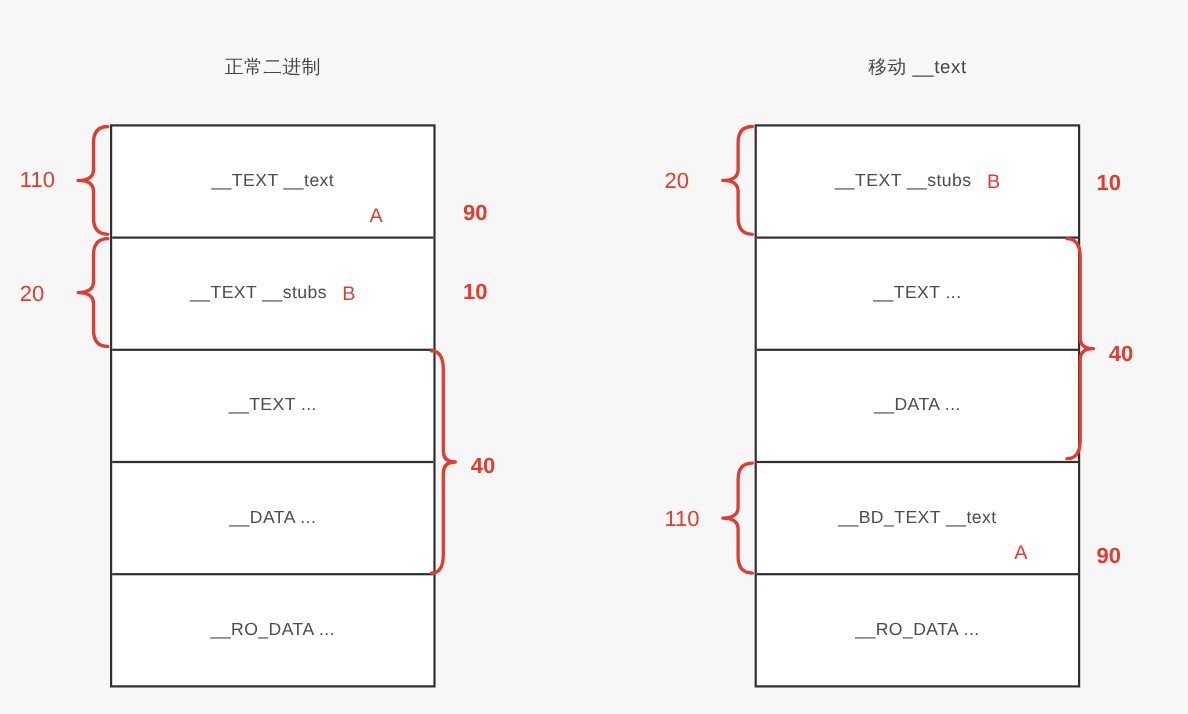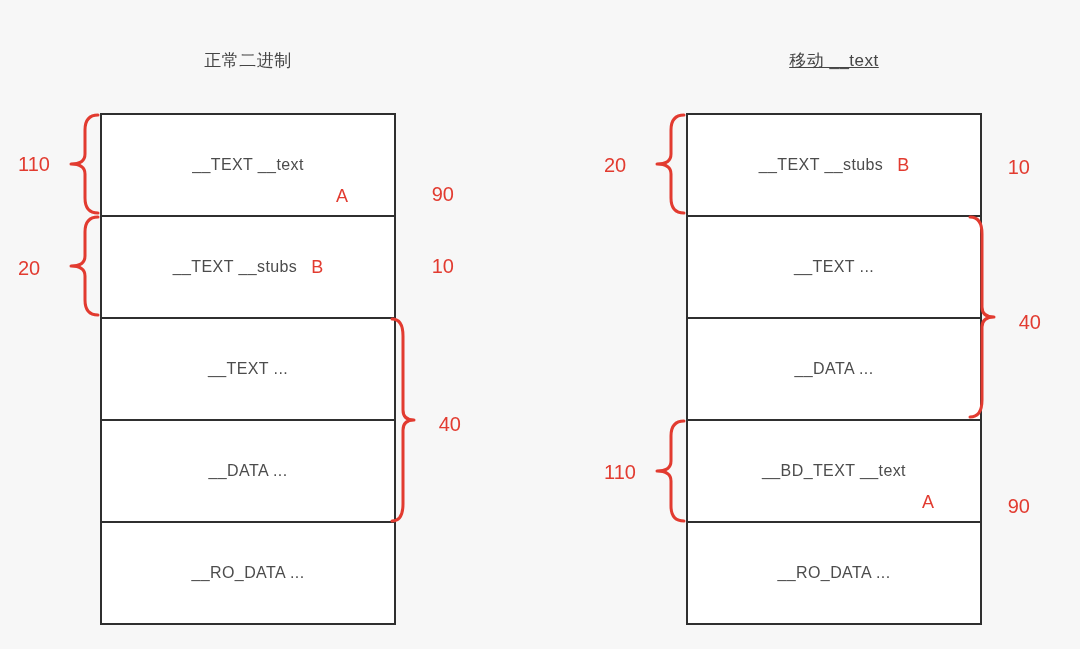"移动 __text" div.diagram-title { text-decoration: underline -> none }
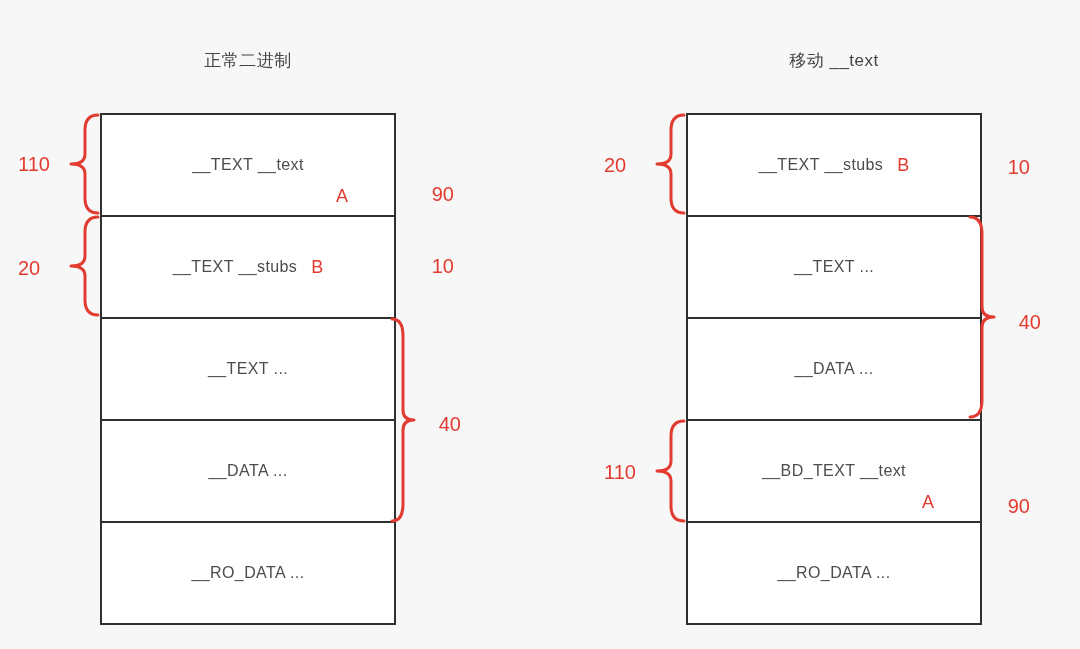"10" .ca { font-weight: none -> bold; text-align: right -> center }
